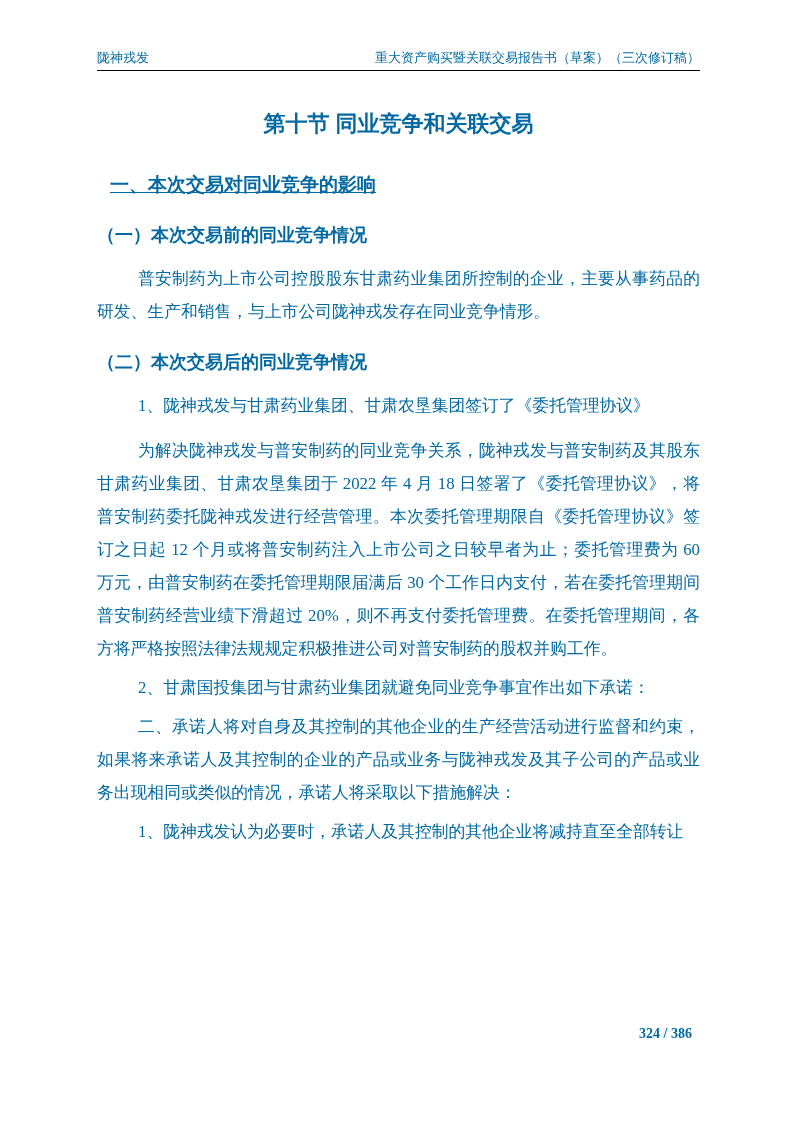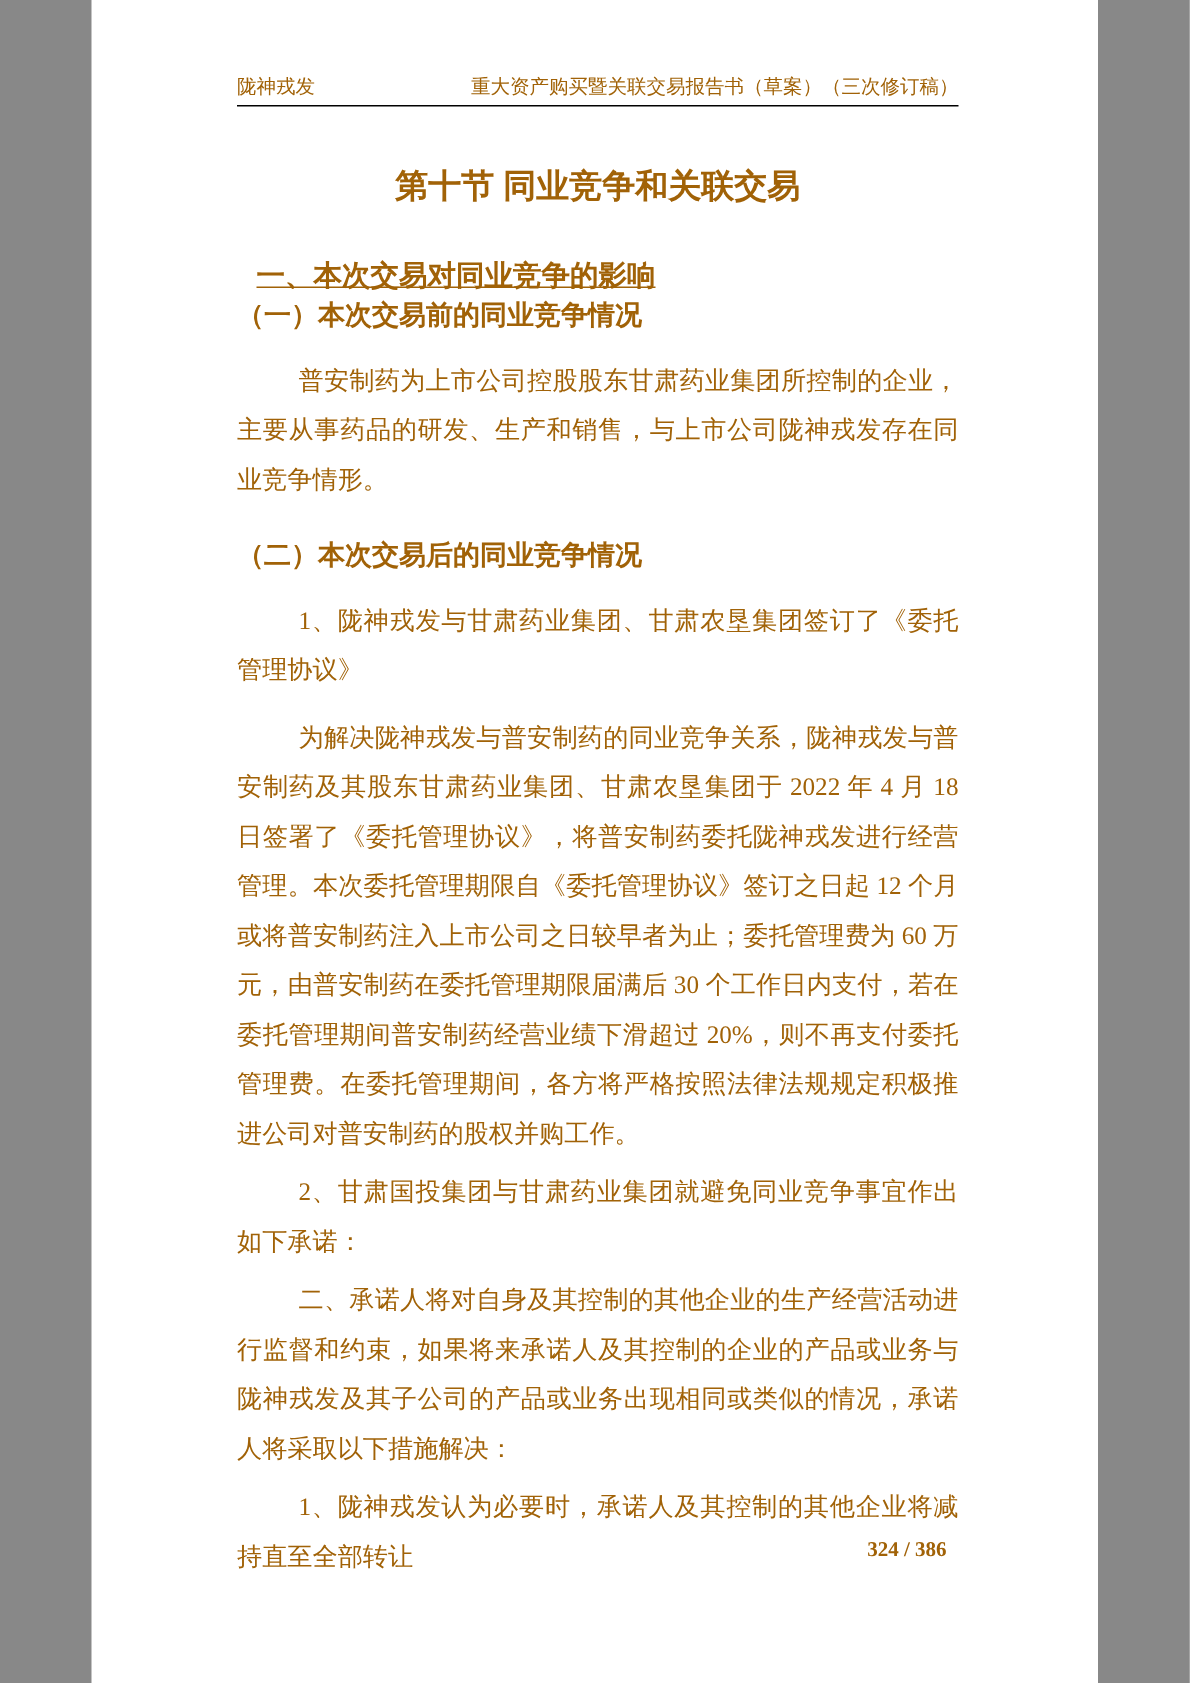"陇神戎发" .page { color: #a16207 -> #0369a1; width: 671px -> 793px }
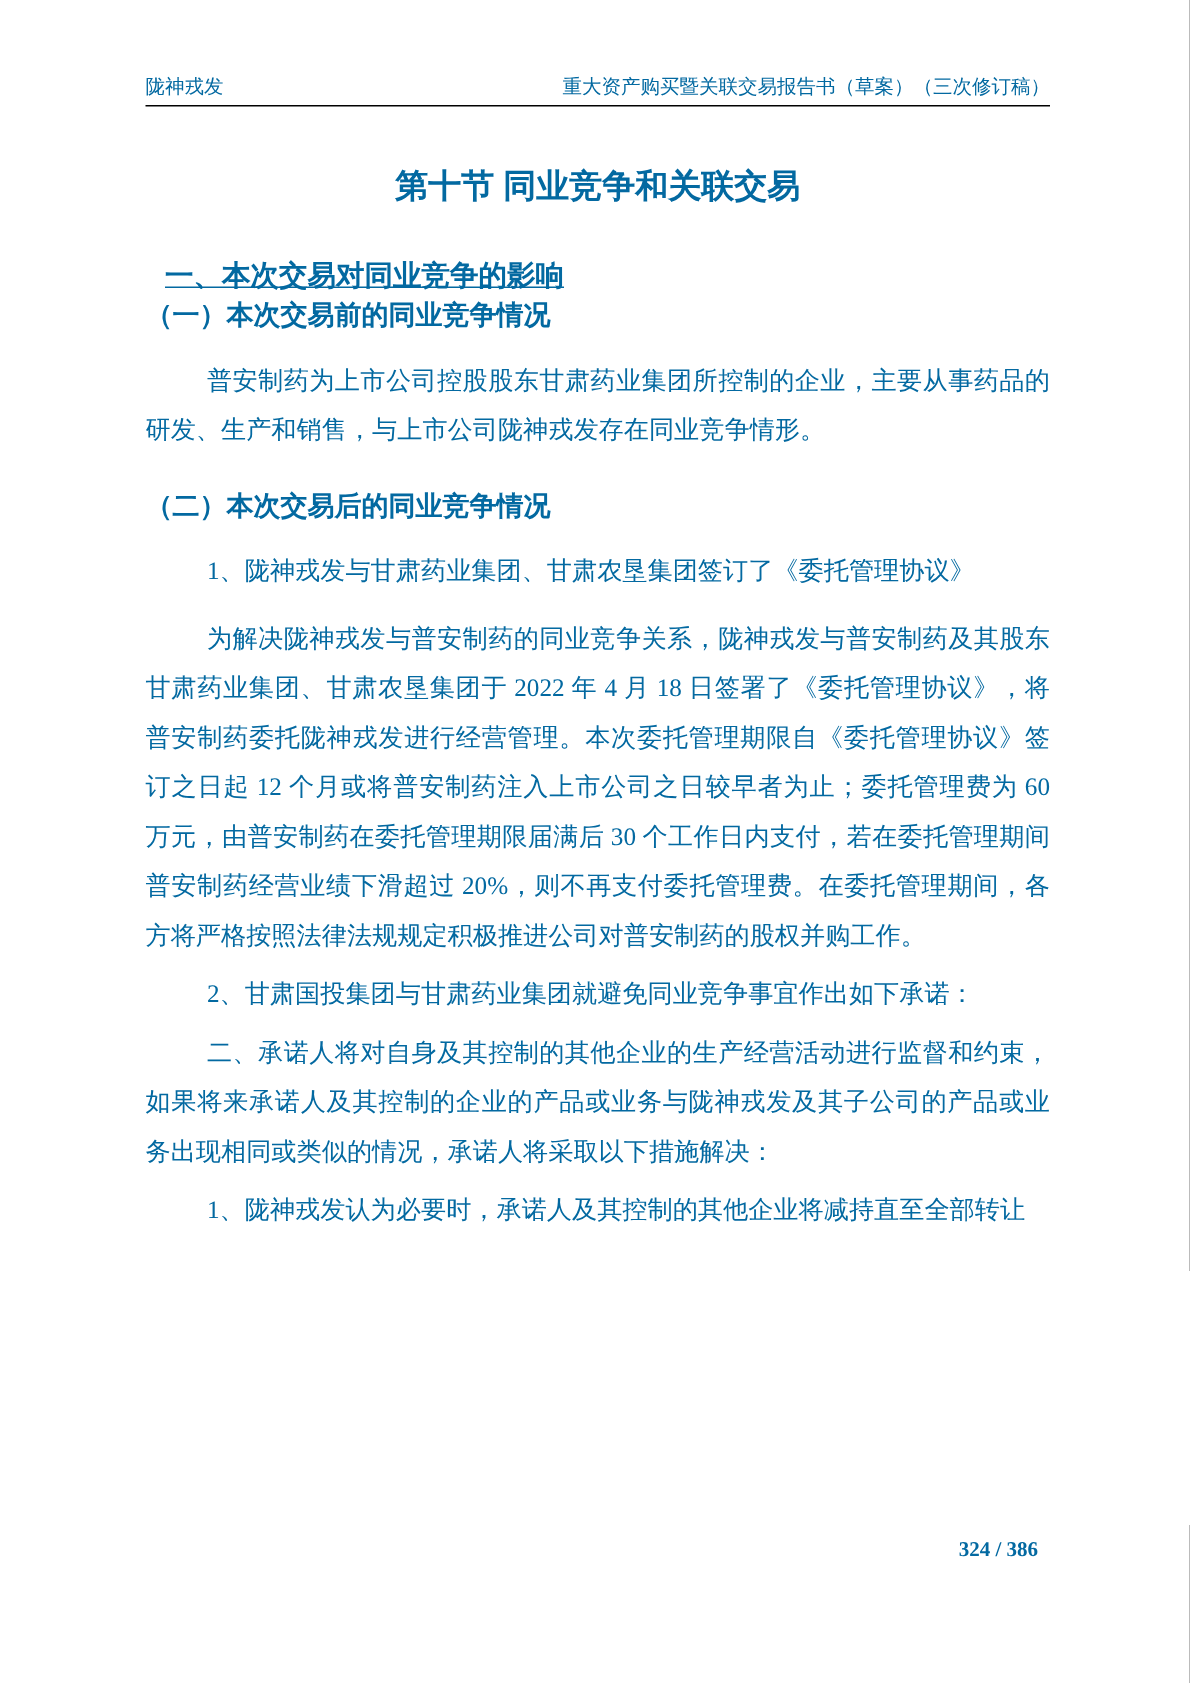"（一）本次交易前的同业竞争情况" .sh-1 { margin-top: none -> 25px }
